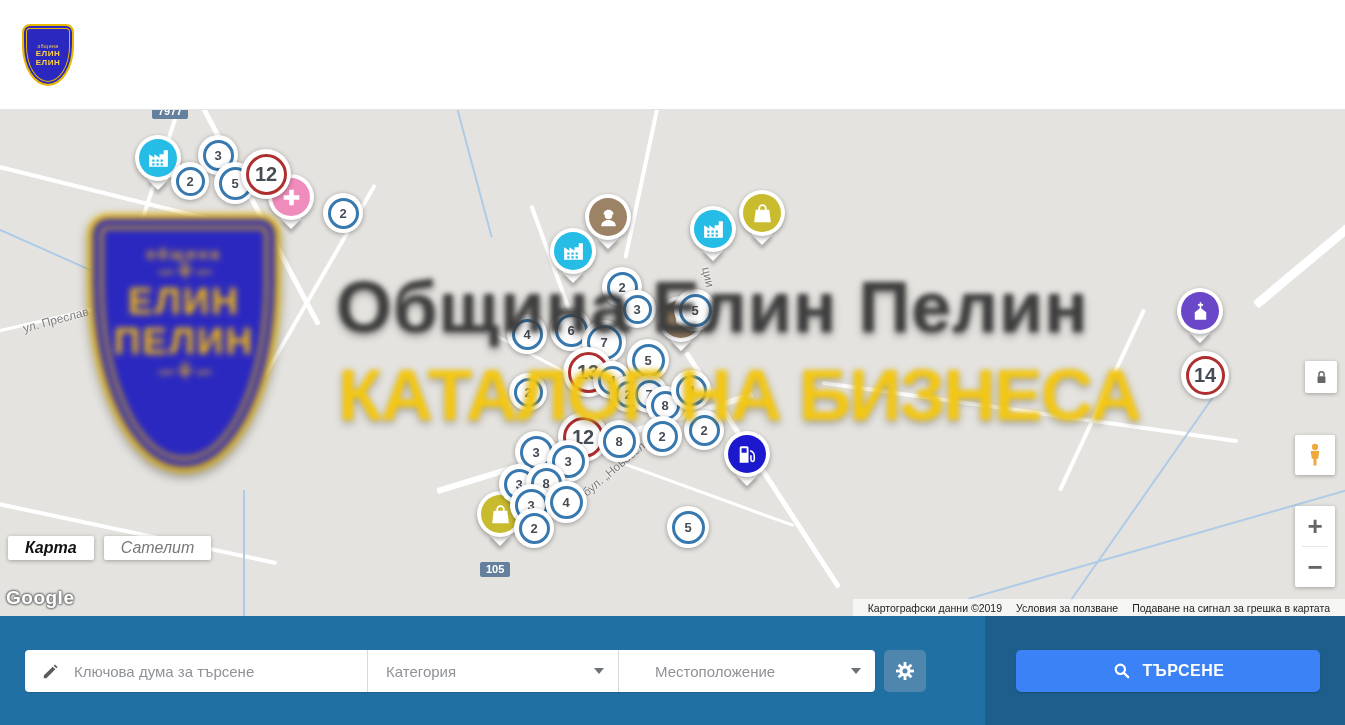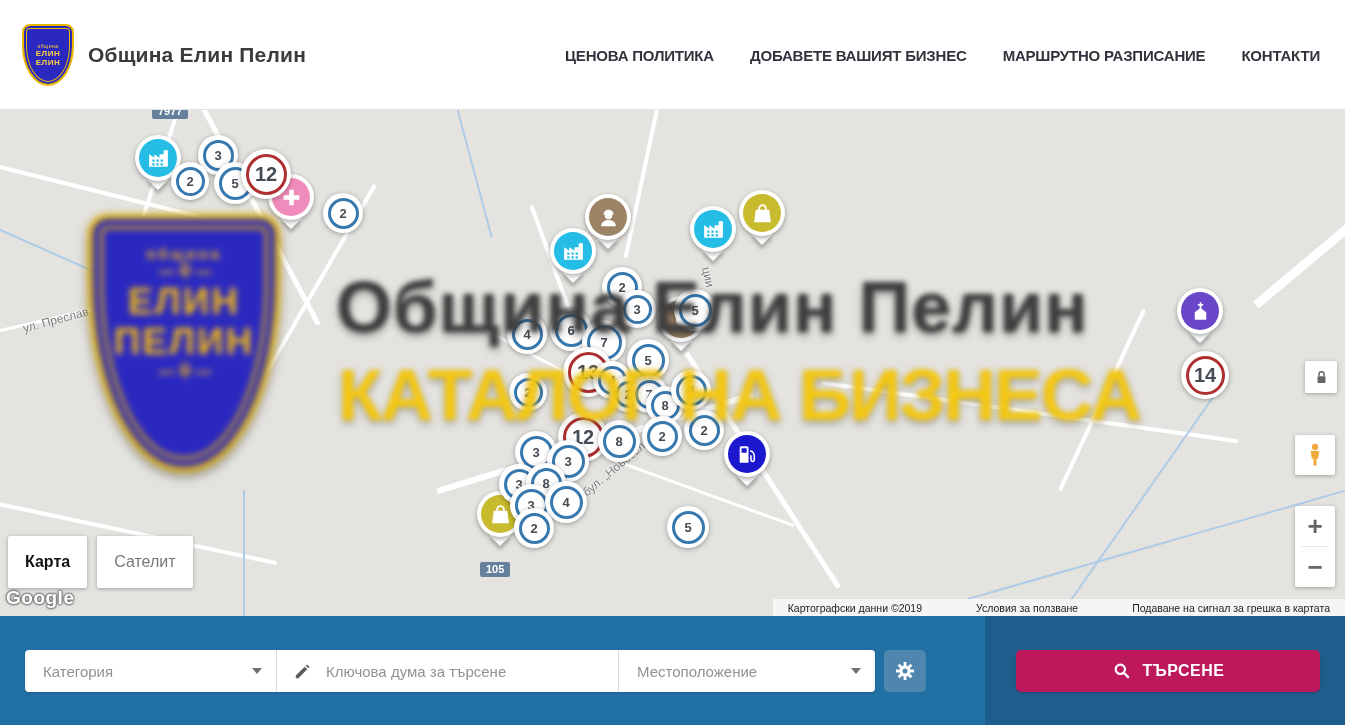"Община Елин Пелин" div.brand-title { html: <div>Община Елин Пелин</div> -> none }
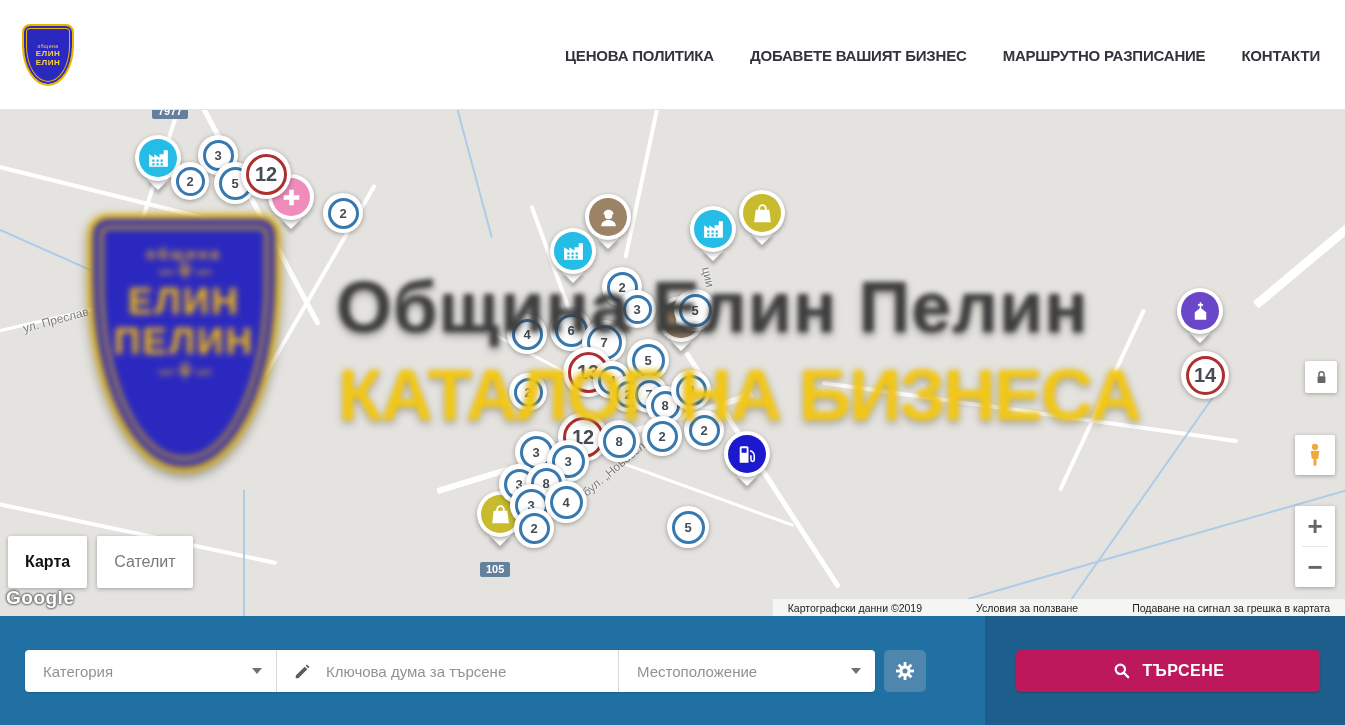"ЦЕНОВА ПОЛИТИКА" nav.nav { html: <nav> <a>ЦЕНОВА ПОЛИТИКА</a> <a>ДОБАВЕТЕ ВАШИЯТ БИЗНЕС</a> <a>МАРШРУТНО РАЗПИСАНИЕ</a> <a>КОНТАКТИ</a> </nav> -> none }
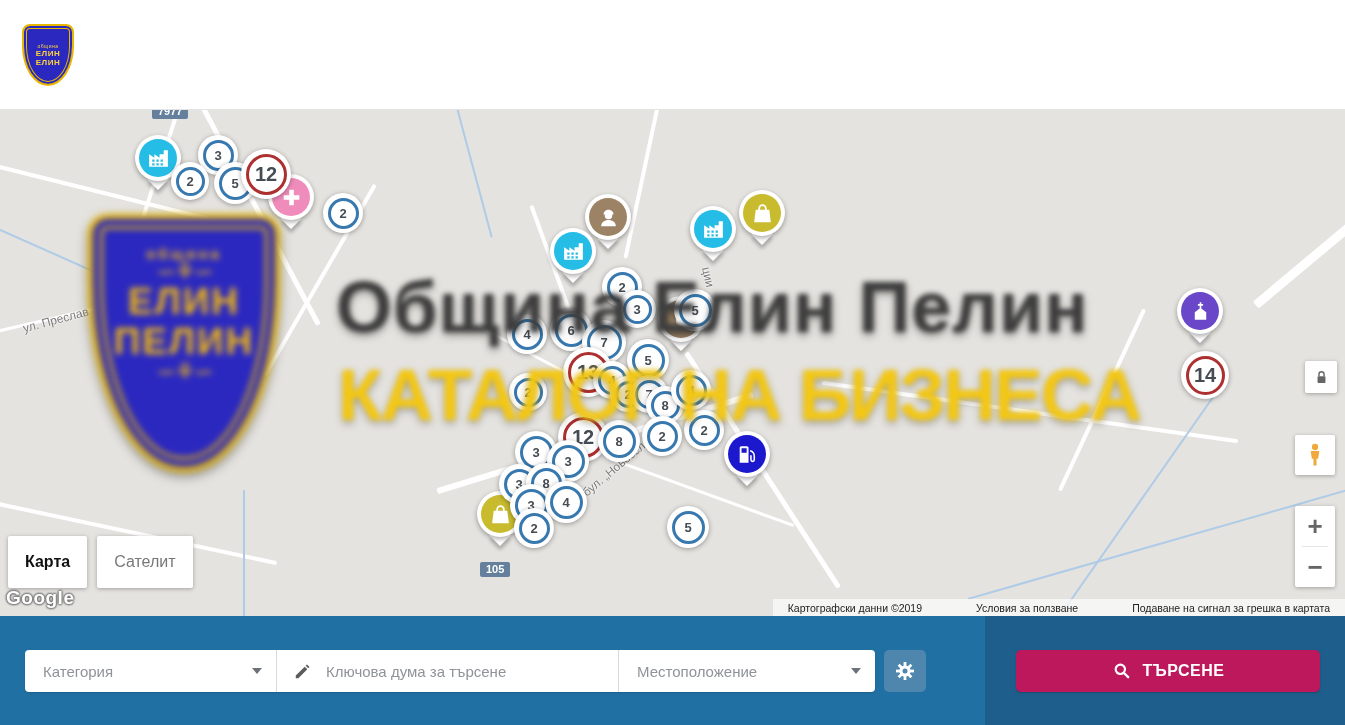"Карта" .maptype .mt { font-style: none -> italic; height: 52px -> 24px }
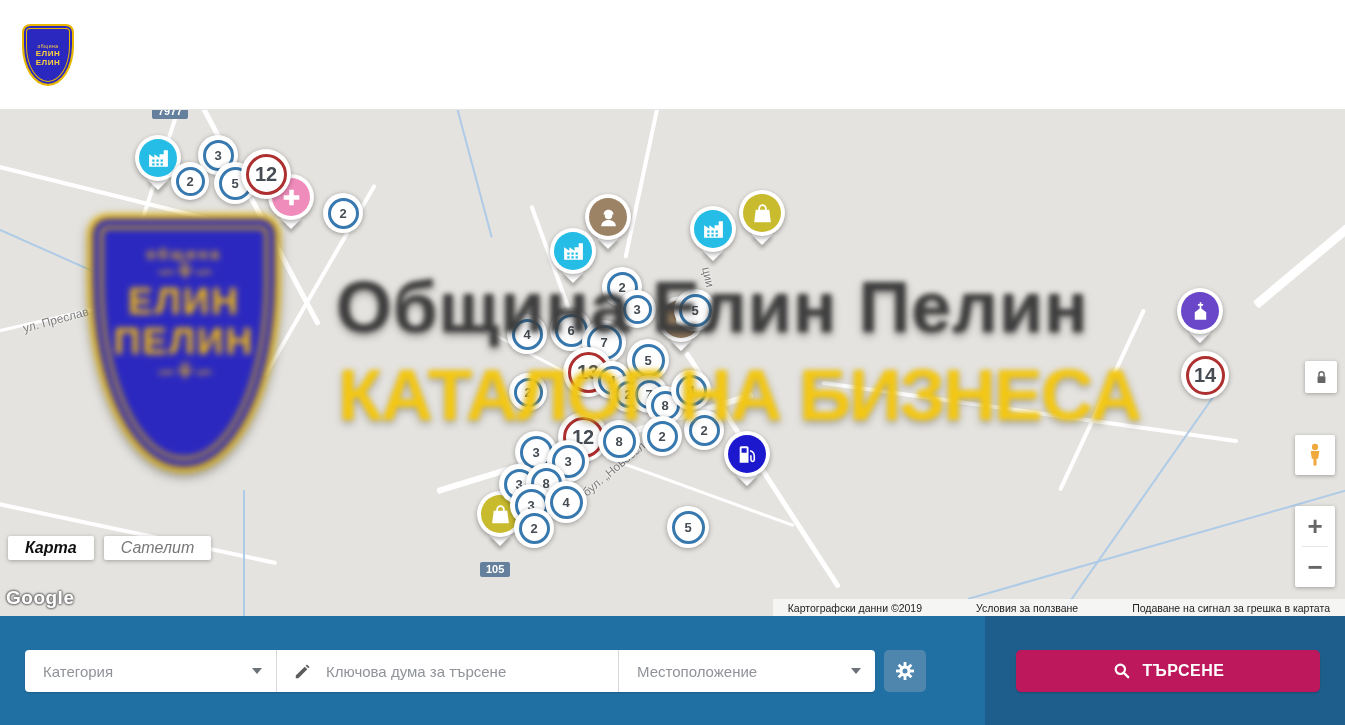"Условия за ползване" .attrib .lnk { margin-left: 40px -> none }
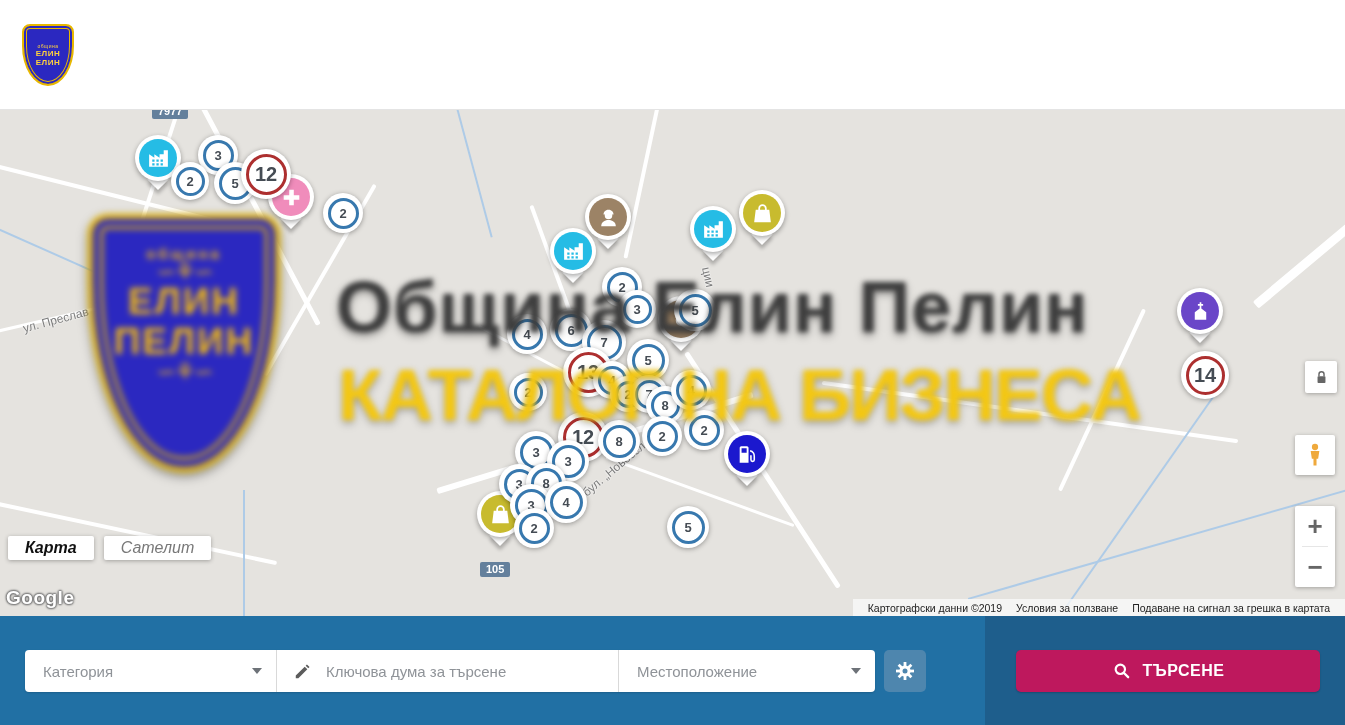"Категория" div.sseg { order: before "Ключова дума за търсене" -> after "Ключова дума за търсене" }
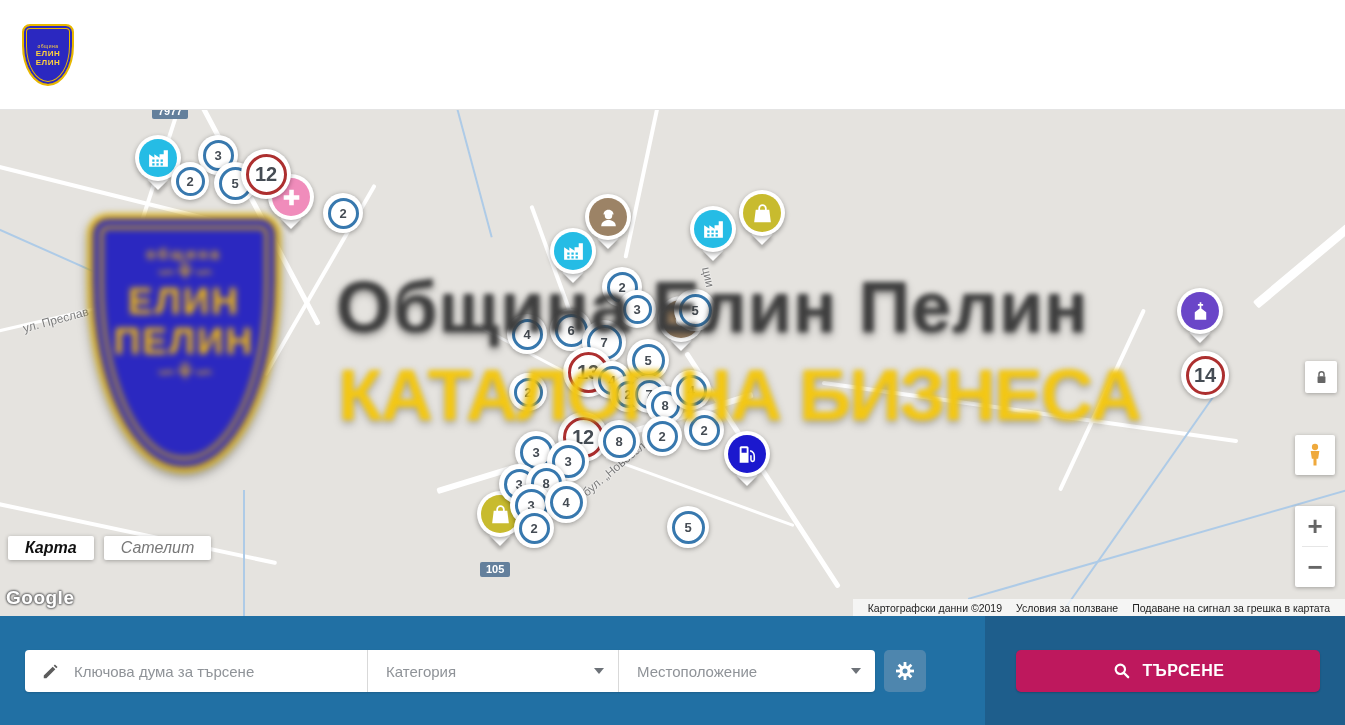"Местоположение" .seg-loc { padding: 0 14px 0 18px -> 0 14px 0 36px }
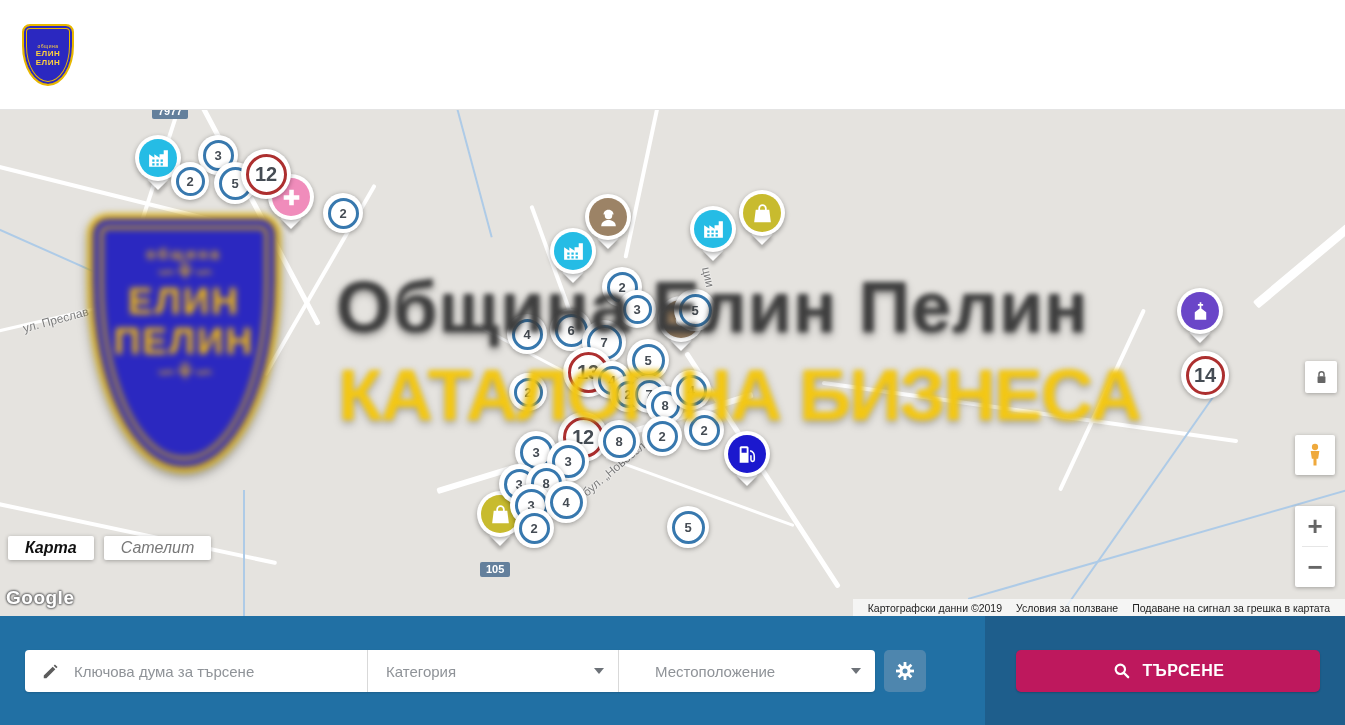"ТЪРСЕНЕ" .searchbtn { background: #be185d -> #3b82f6 }
